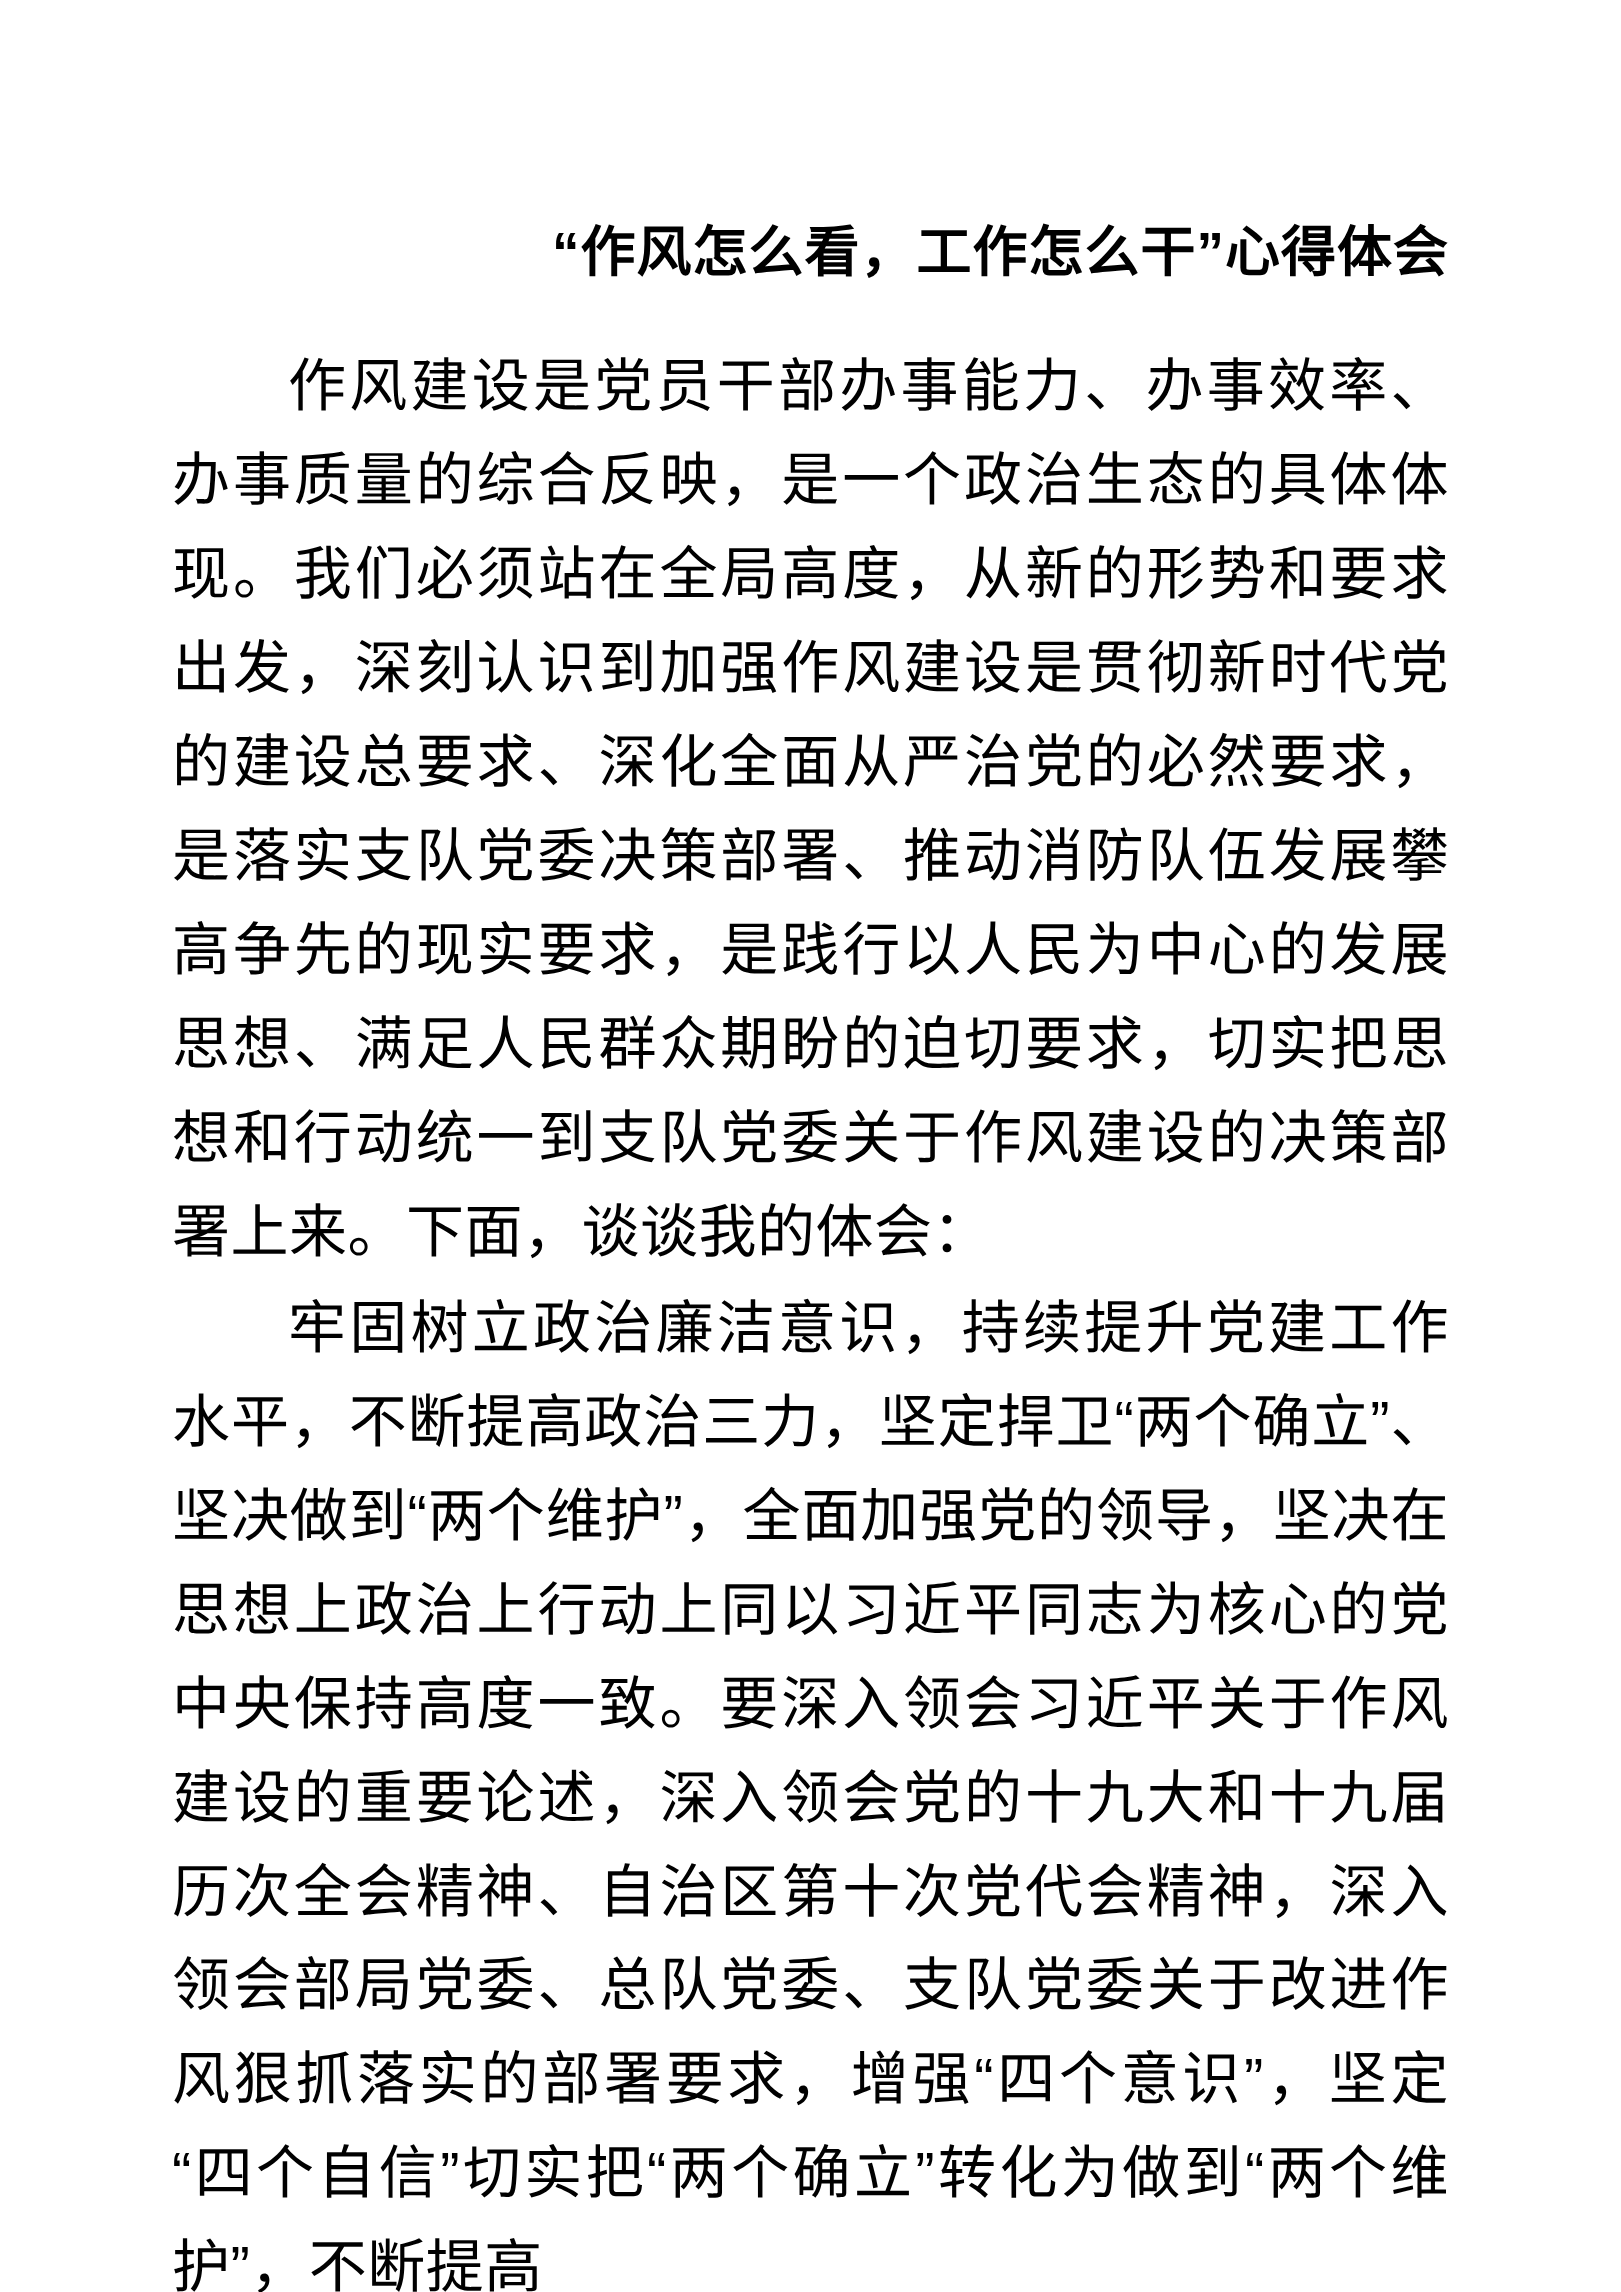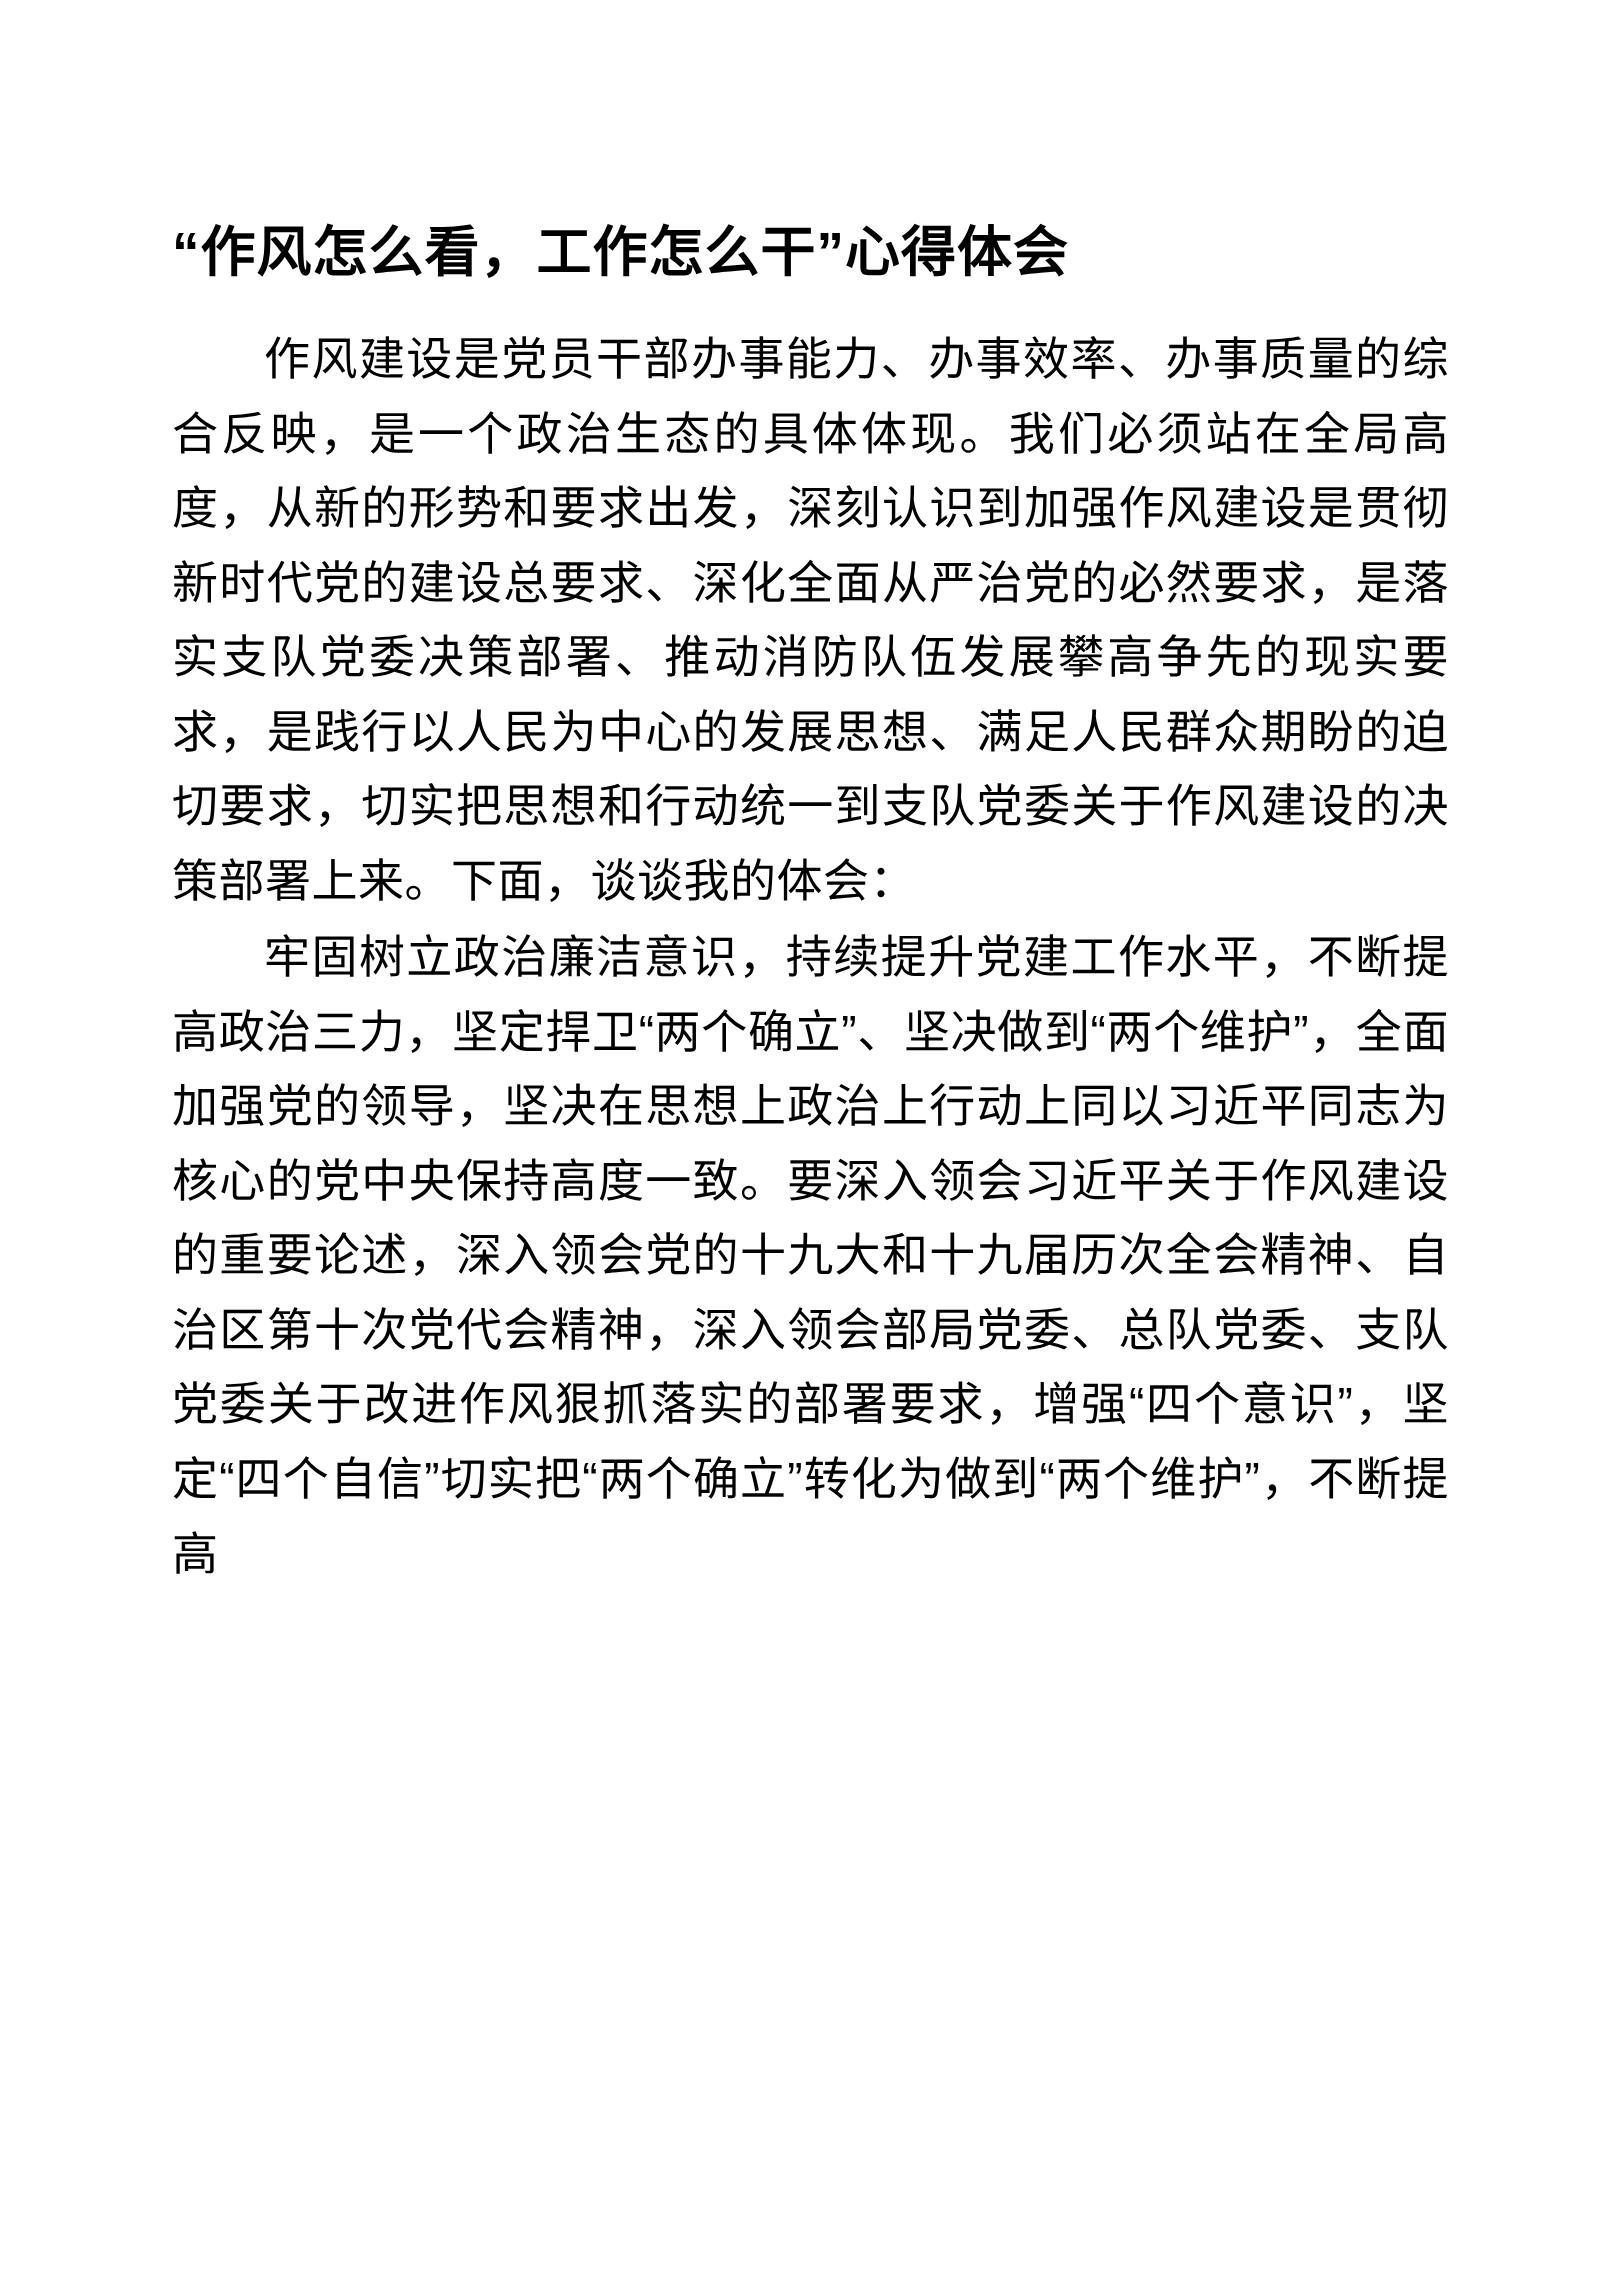"“作风怎么看，工作怎么干”心得体会" .doc-title { margin: 39px 0 33px 0 -> 39px 0 50px 0; text-align: left -> right }
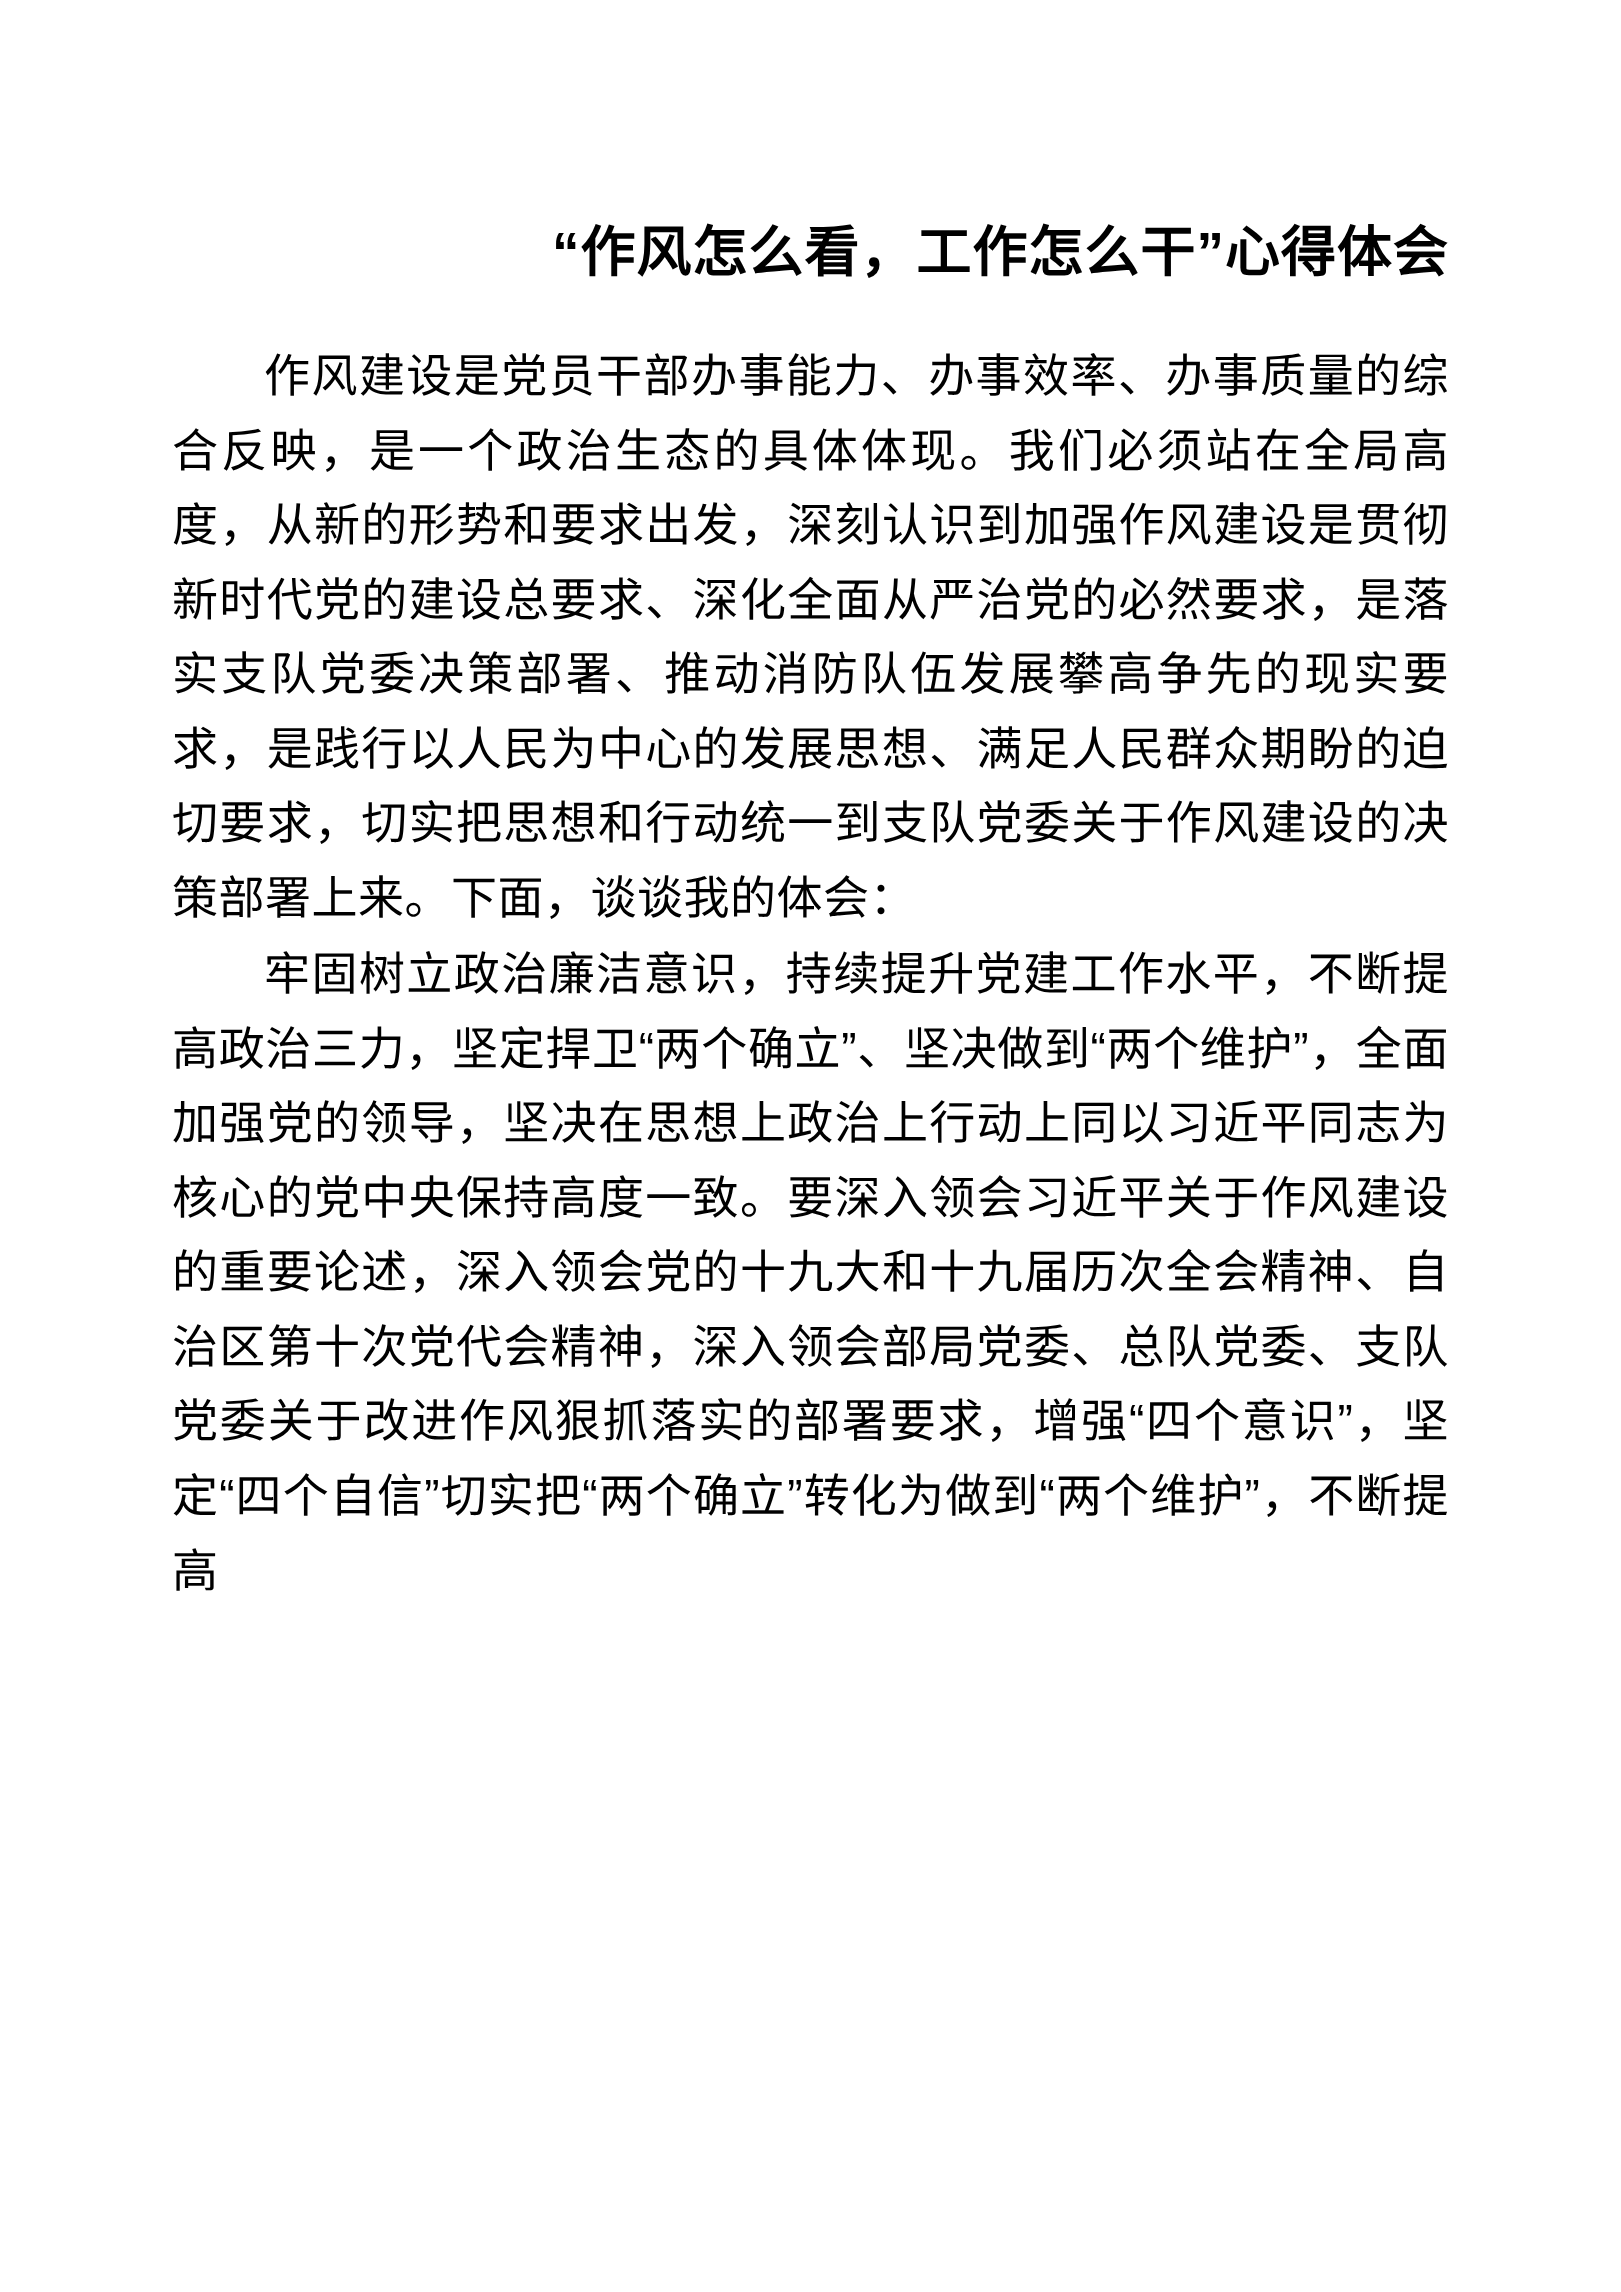"作风建设是党员干部办事能力、办事效率、办事质量的综合反映，是一个政治生态的具体体" .para { font-size: 46px -> 58px }
